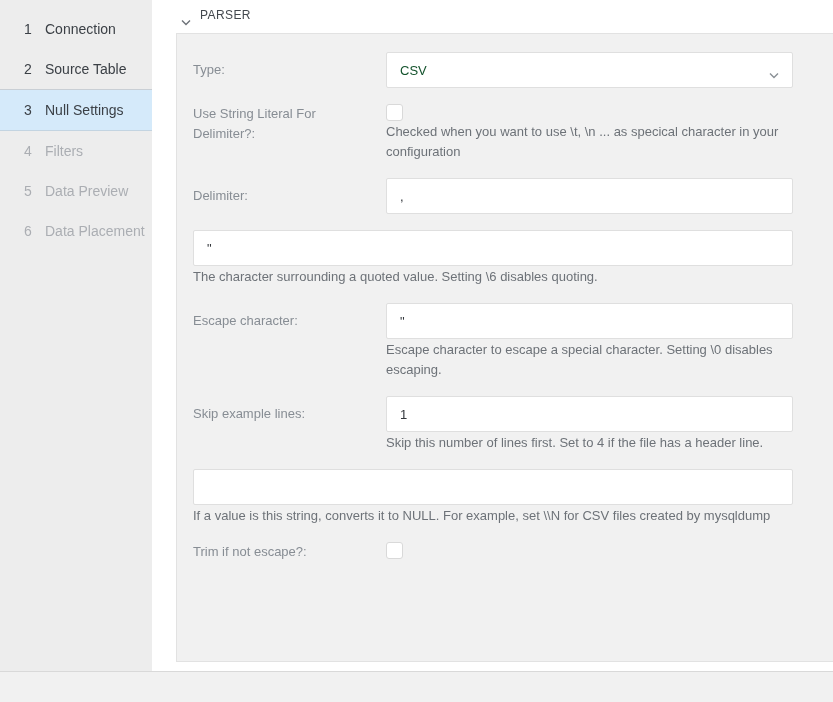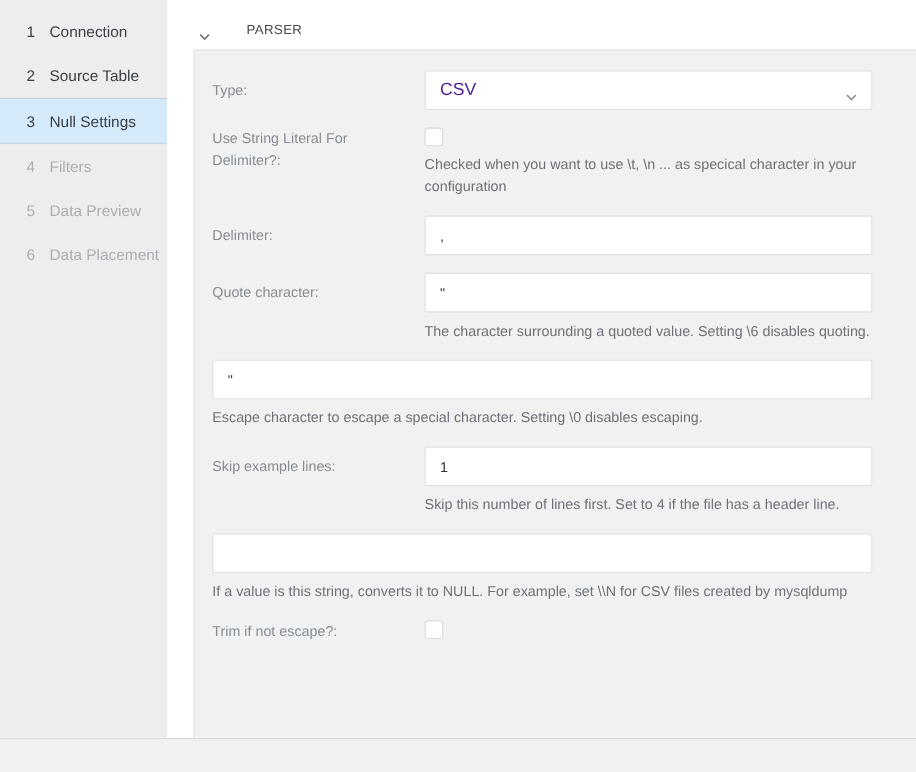"PARSER" .section-header { gap: 24px -> none; margin: 20px 0 11px 5px -> 8px 0 11px 5px }
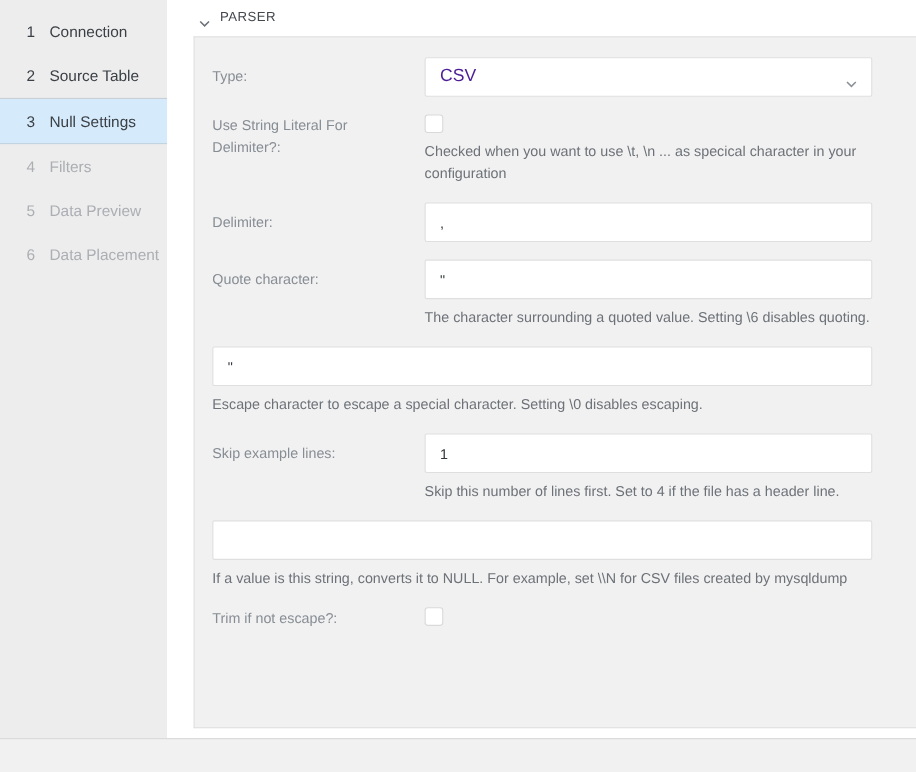"CSV" .select-box { color: #4c1d95 -> #14532d; font-size: 16px -> 13px }
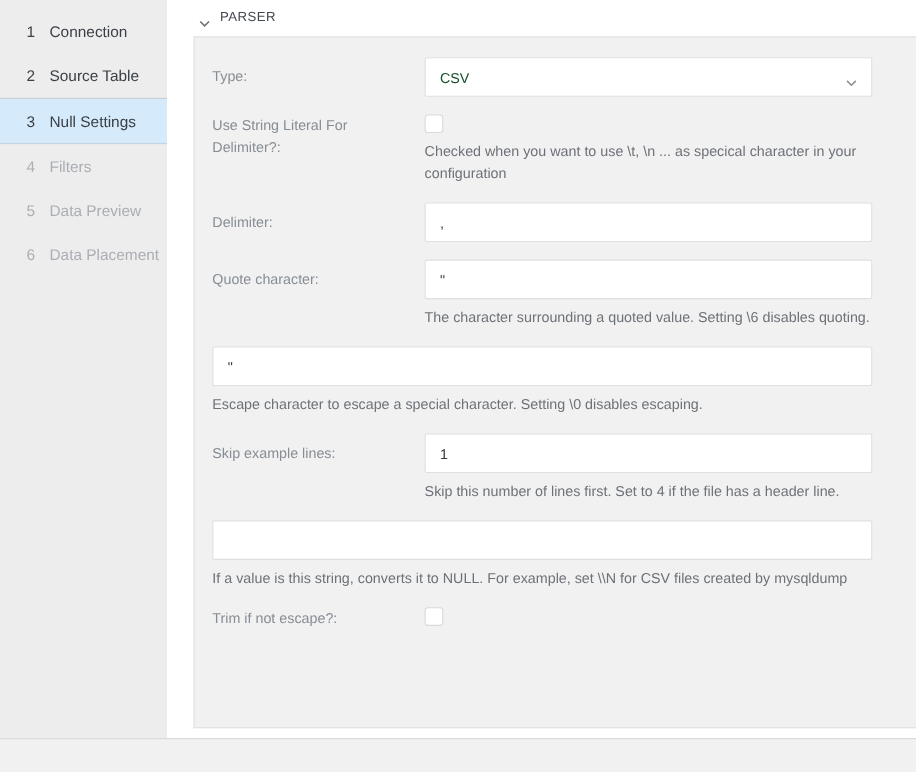"Checked when you want to" .help { margin-top: 7px -> 1px }
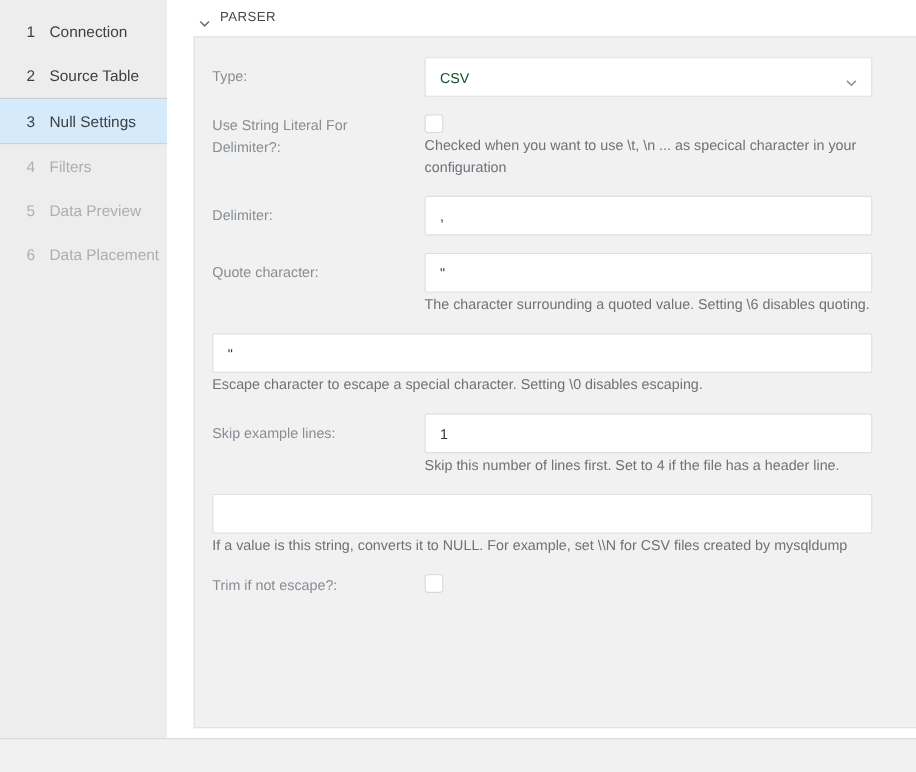"Quote character:" div.row-label { html: <div>Quote character:</div> -> none }
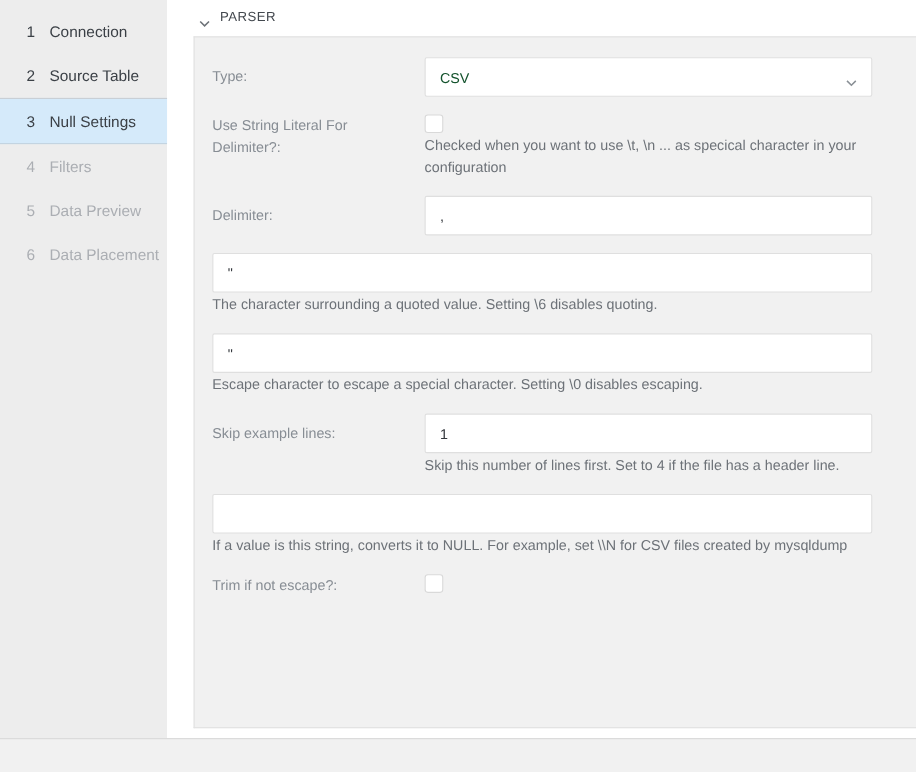"Escape character:" div.row-label { html: none -> <div>Escape character:</div> }
